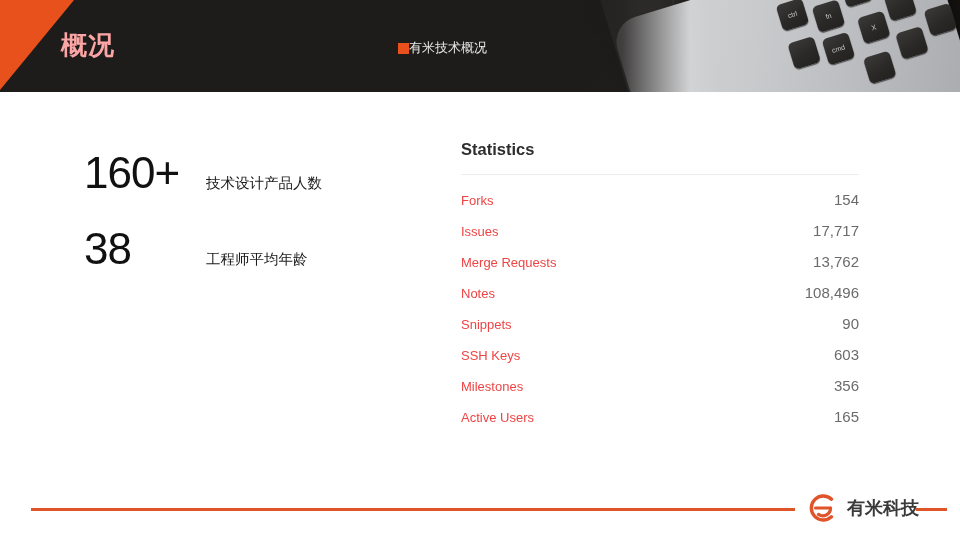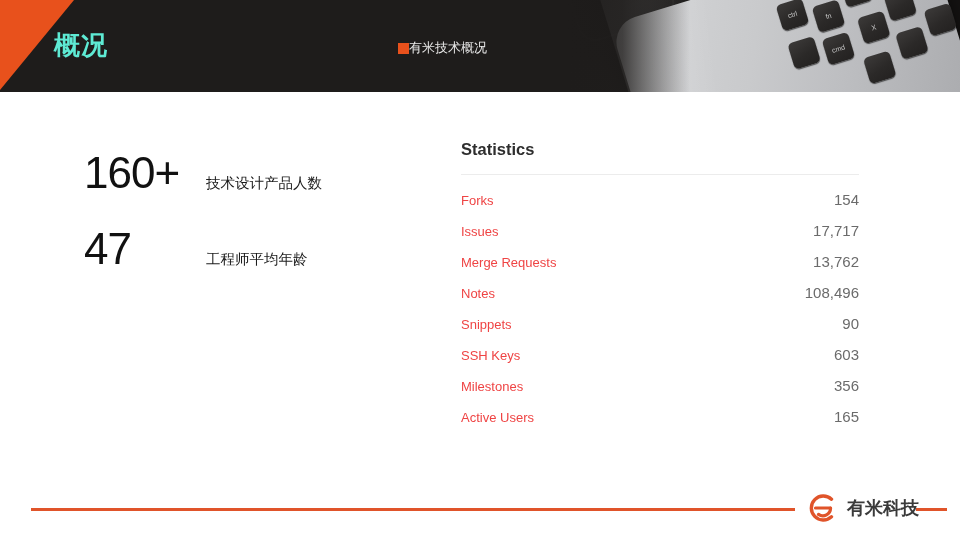"概况" .page-title { color: #5eead4 -> #fca5a5; left: 54px -> 61px }
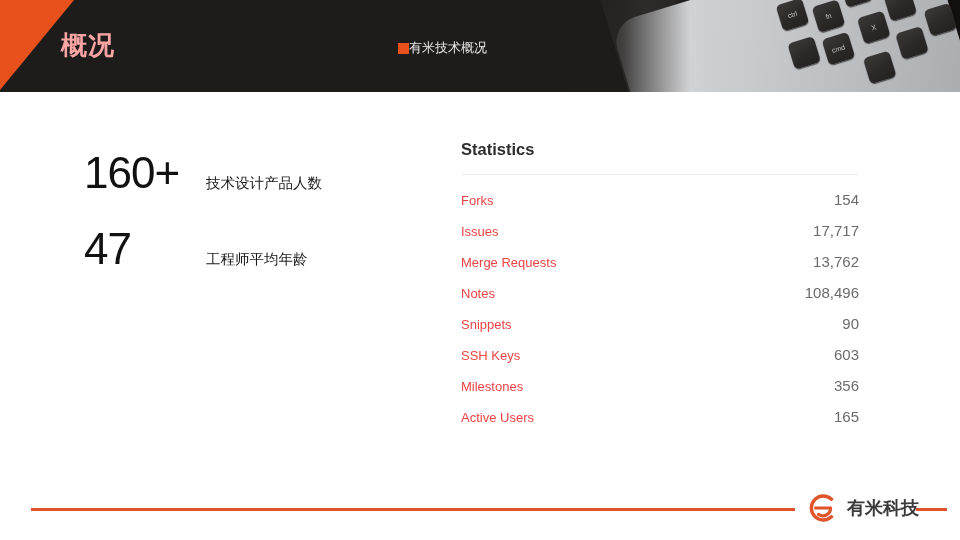"47" span.kpi-number { text: 47 -> 38 }
